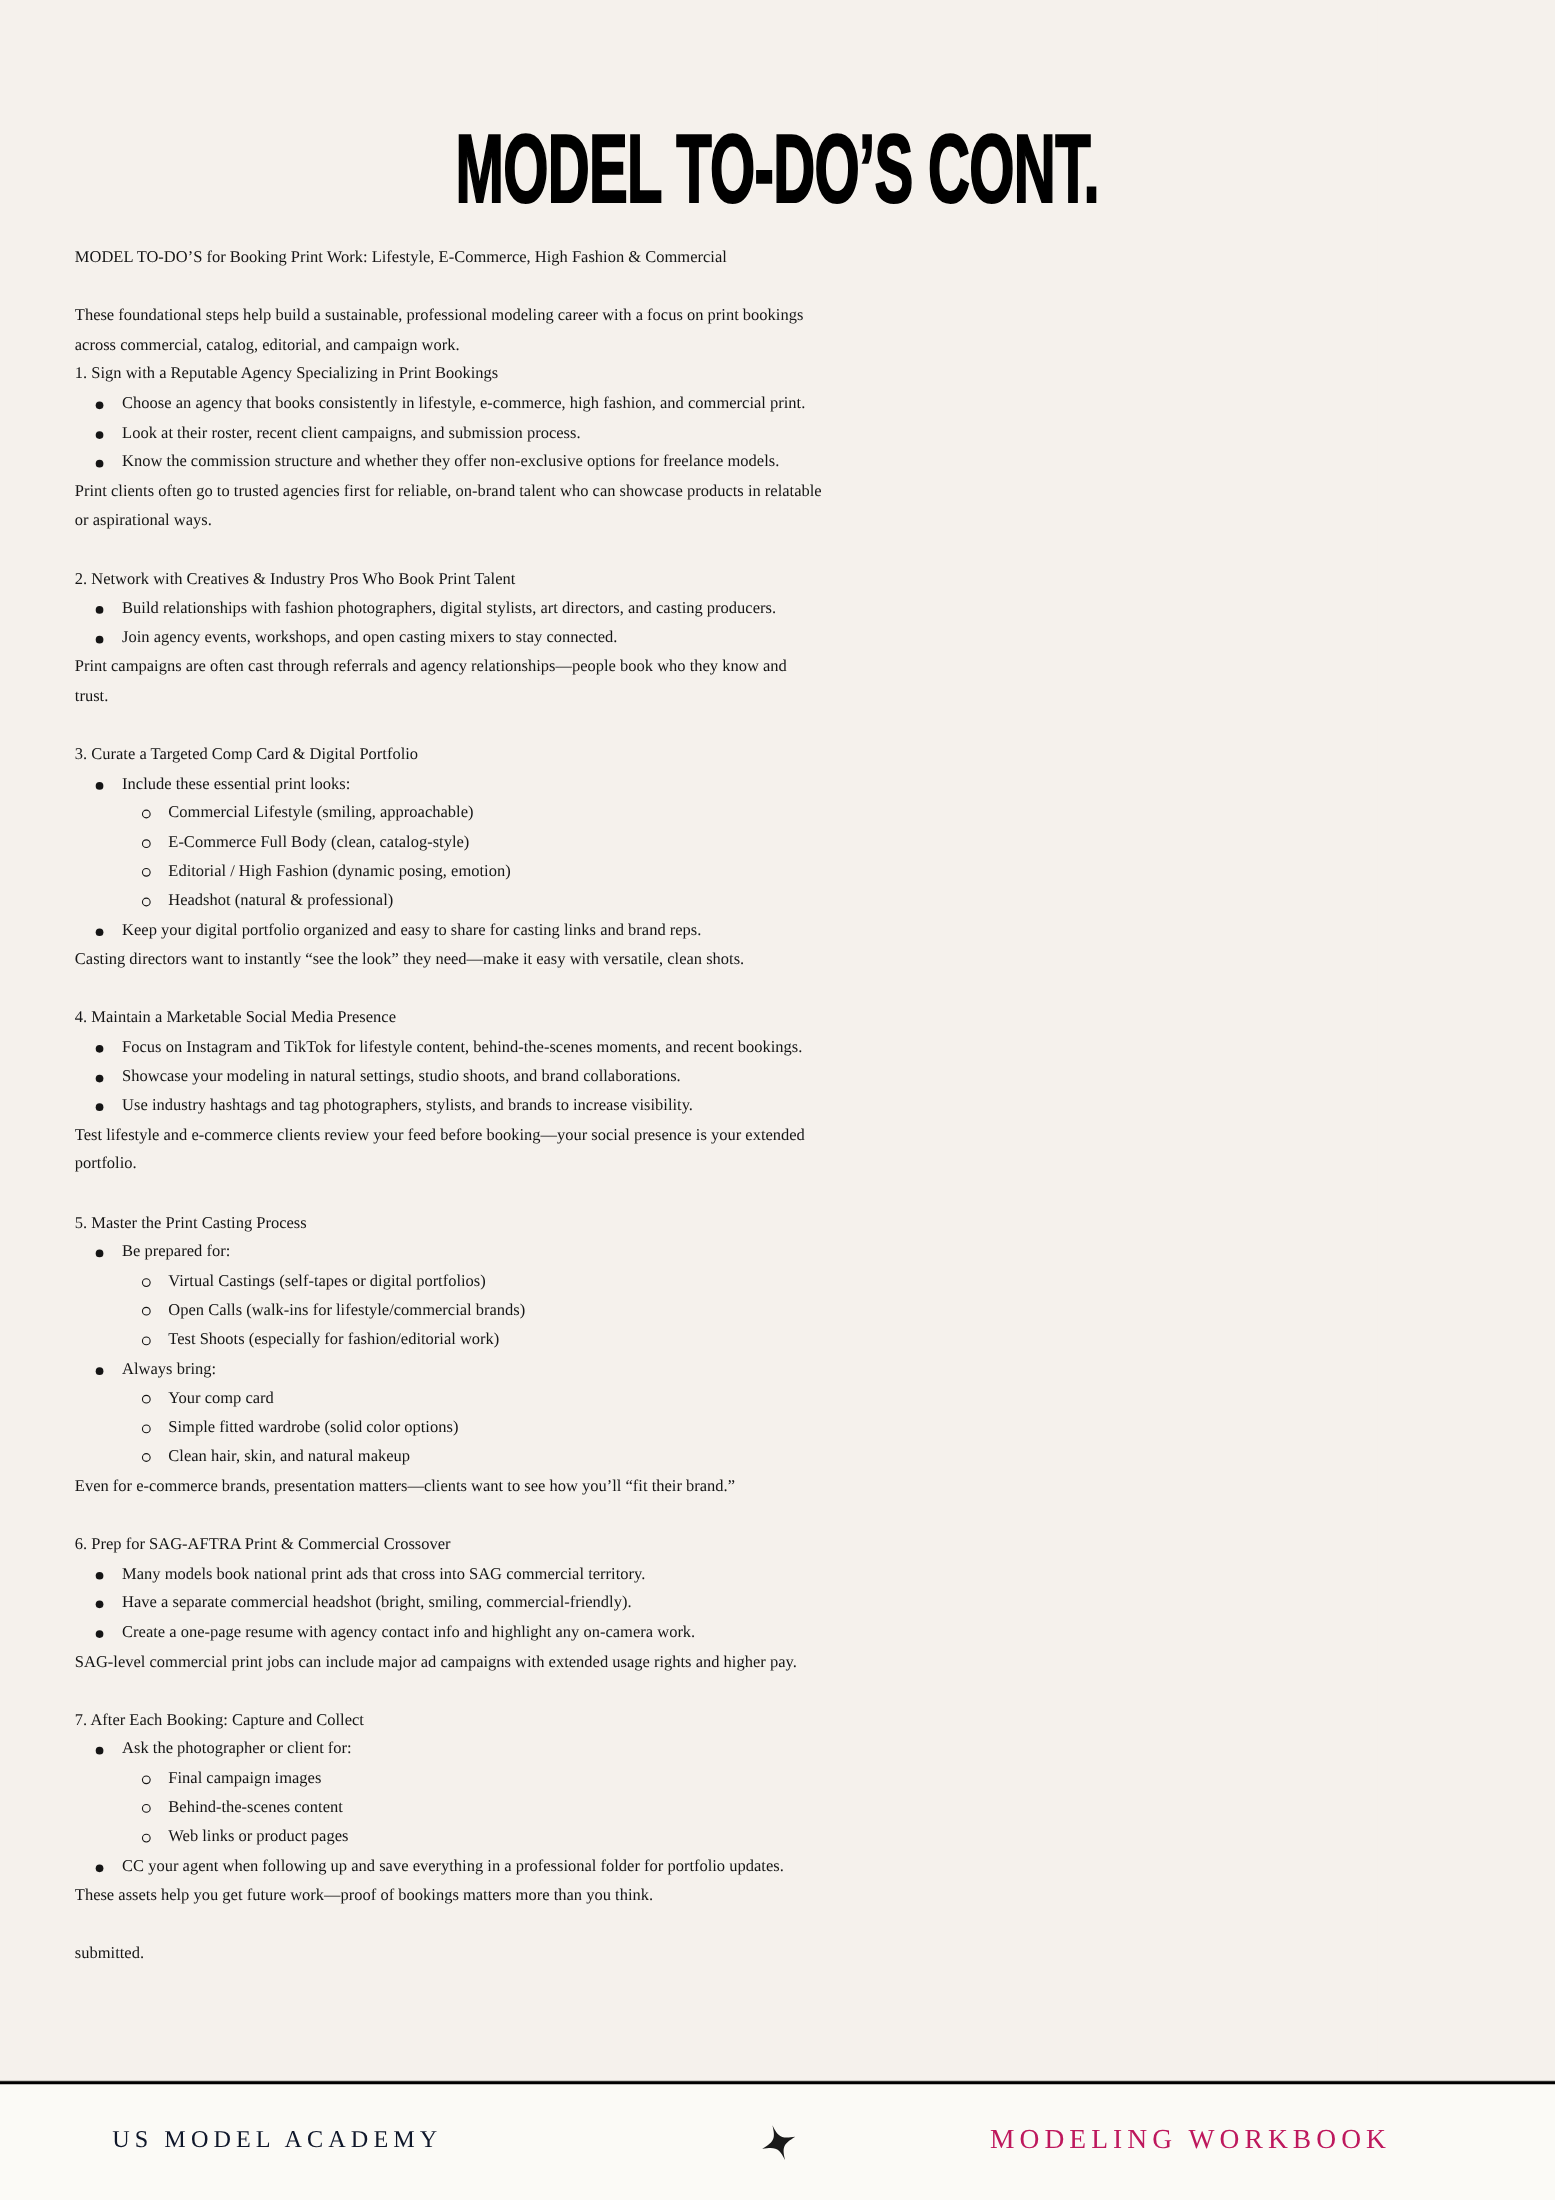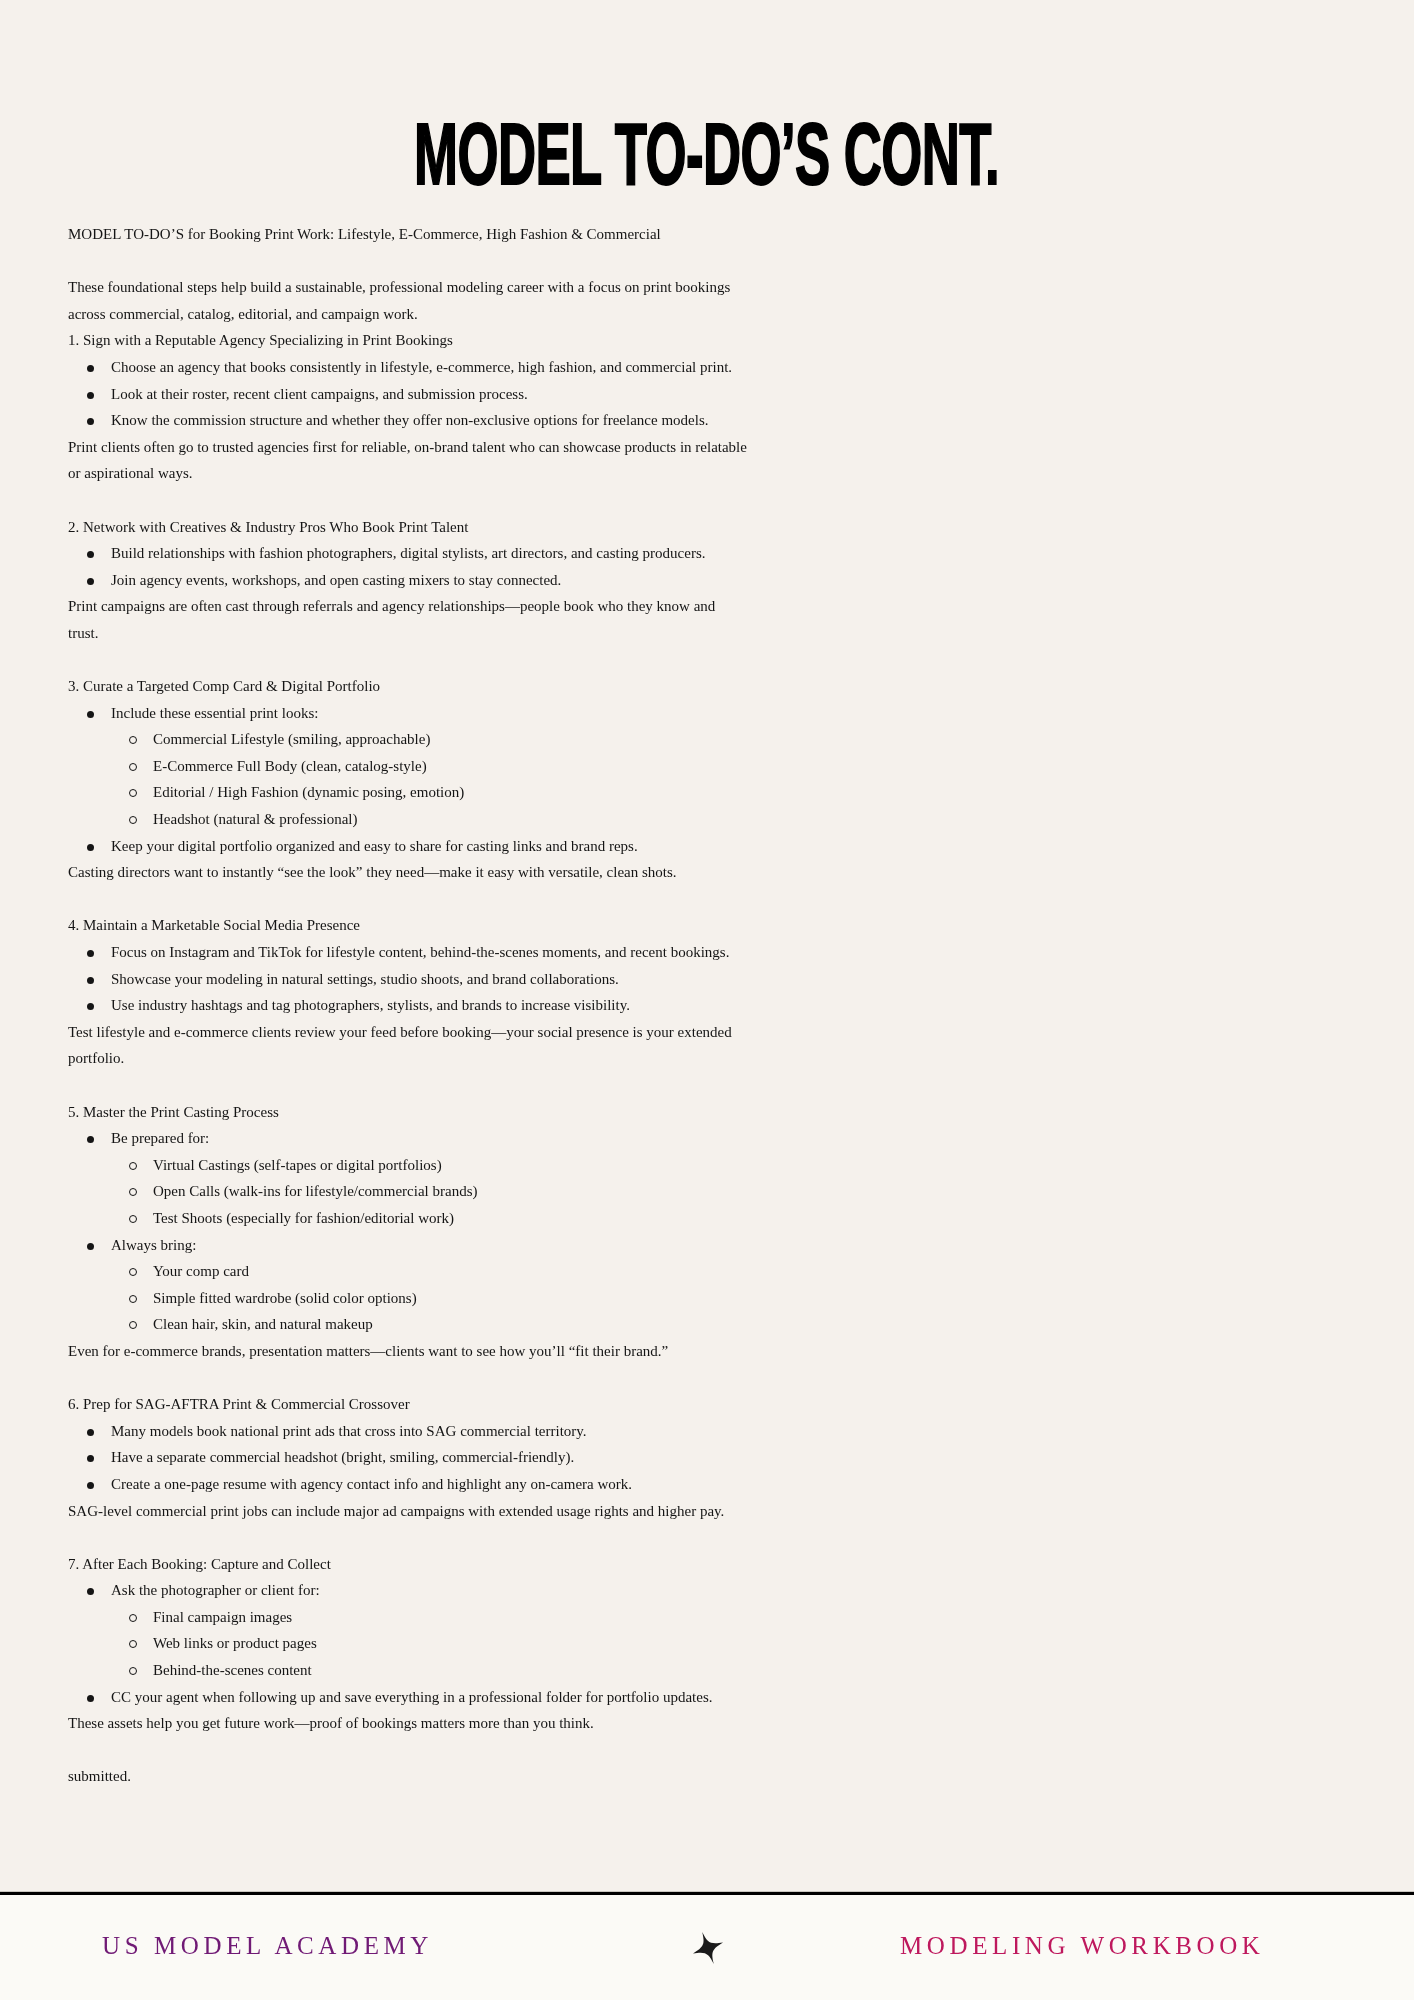"Web links or product pages" div.b2 { order: before "Behind-the-scenes content" -> after "Behind-the-scenes content" }
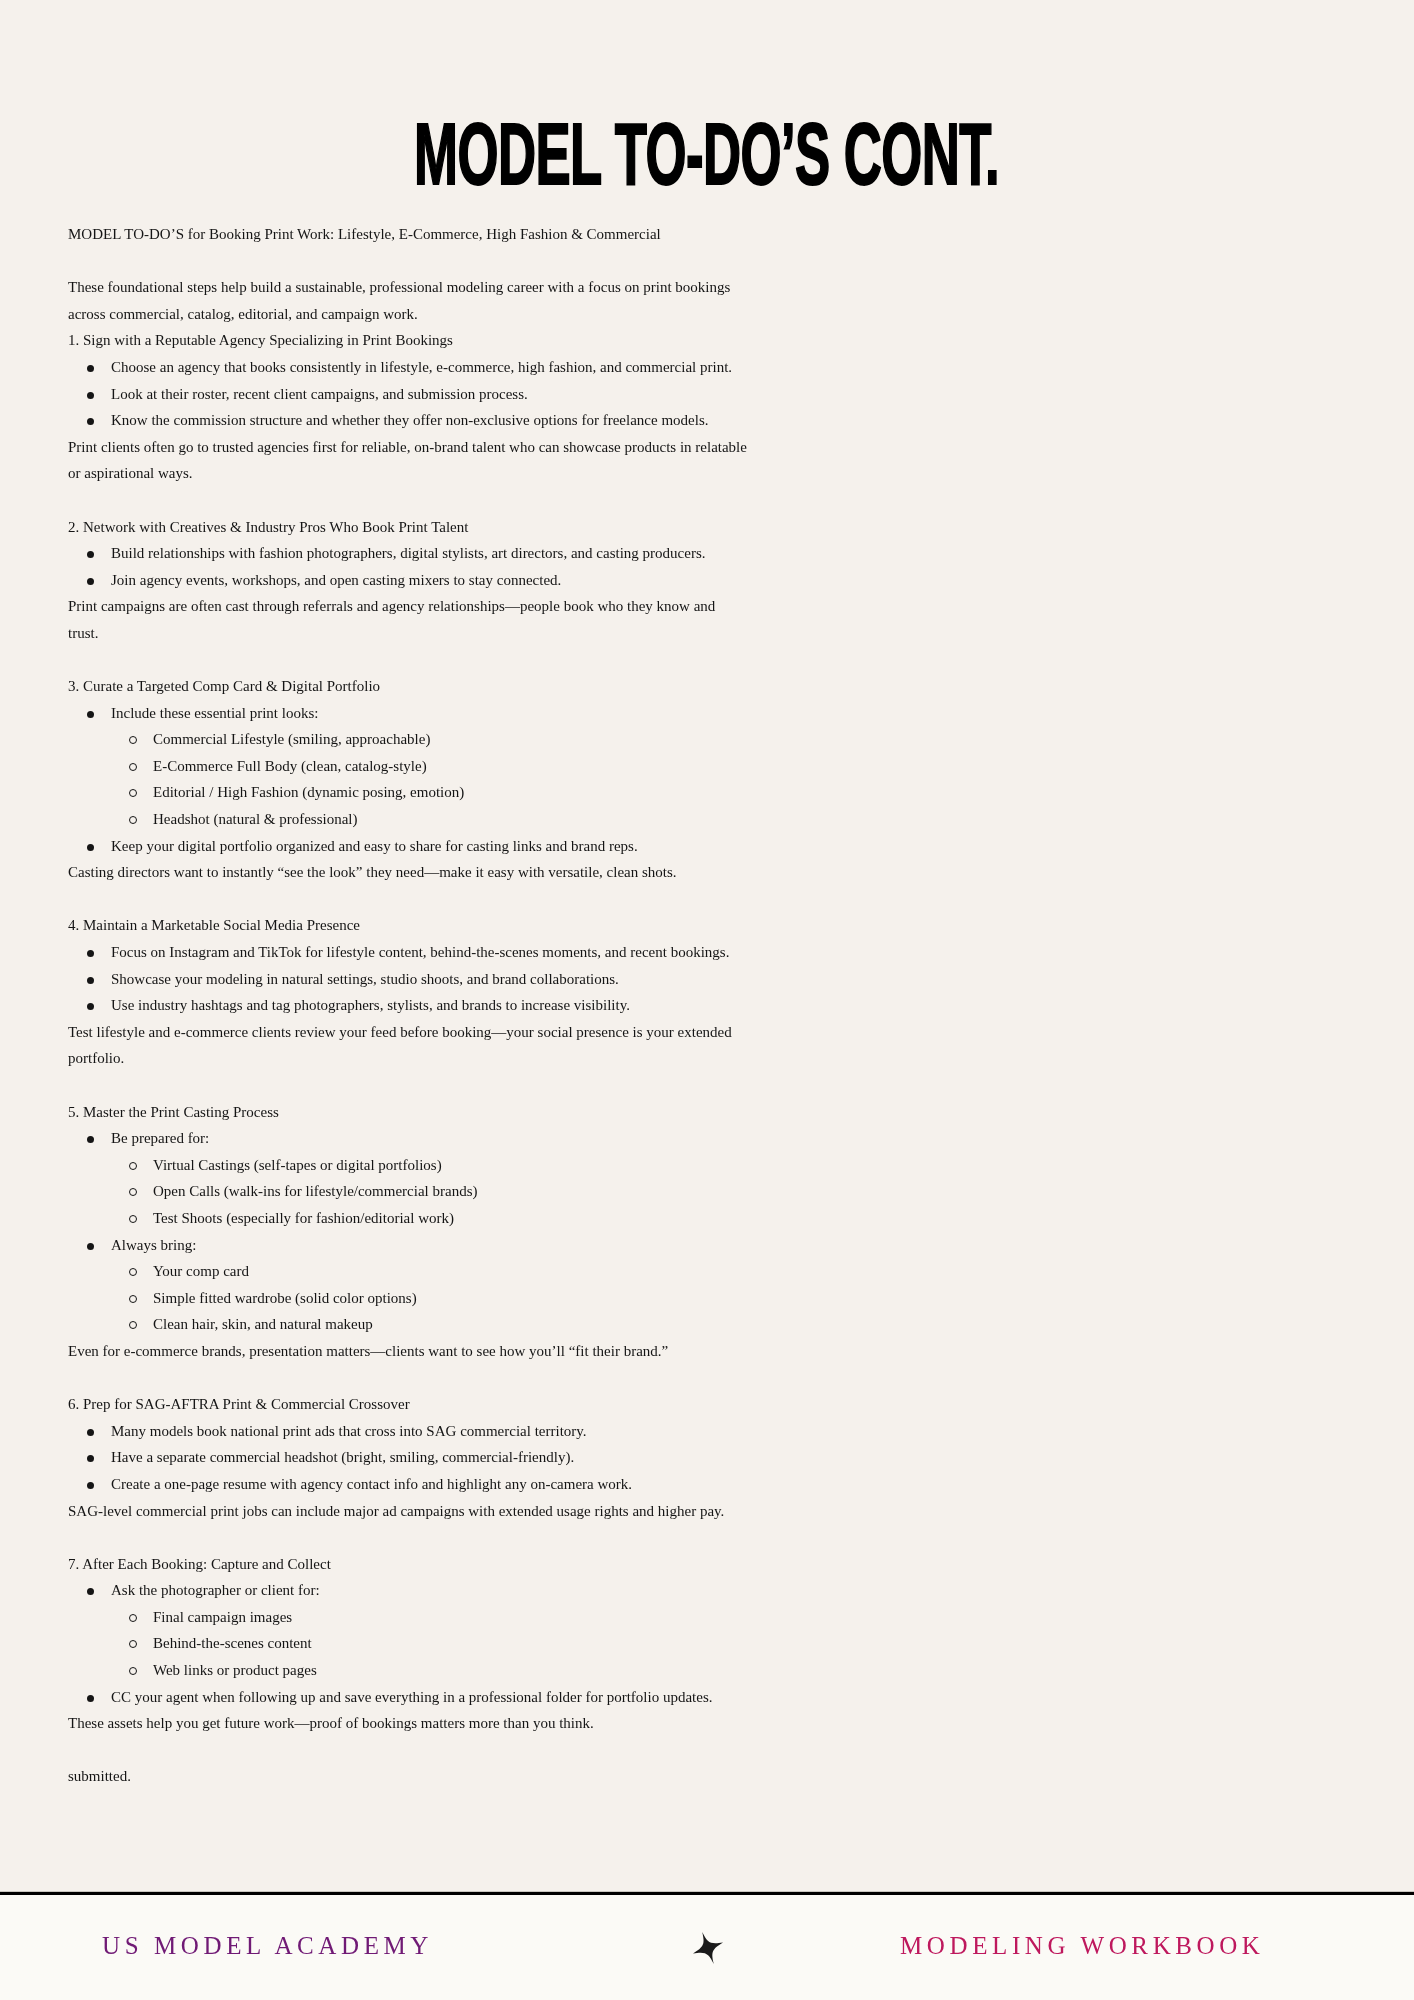"US MODEL ACADEMY" .footer-left { color: #701a75 -> #0f172a; font-size: 25px -> 22px }
